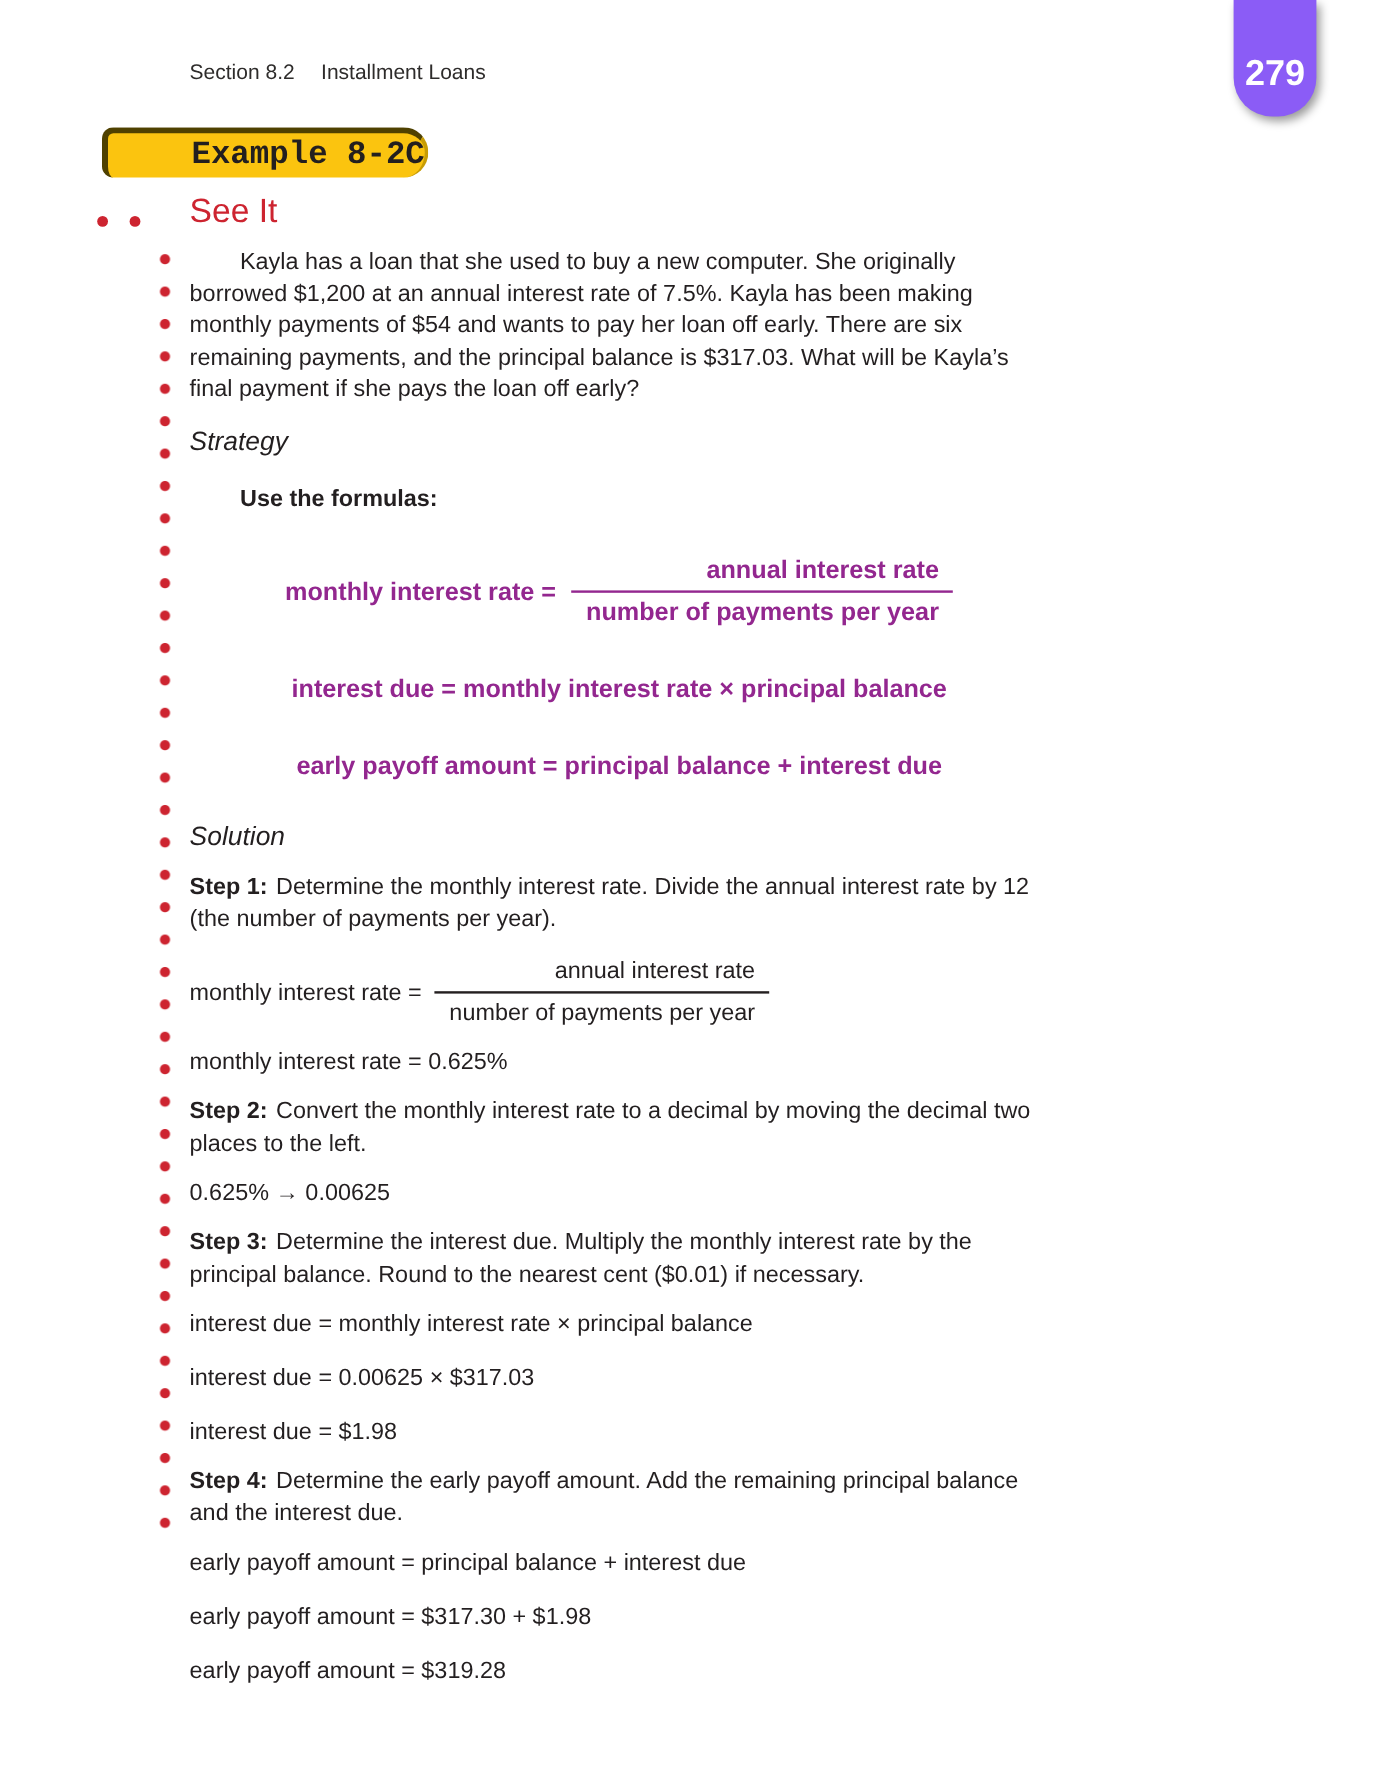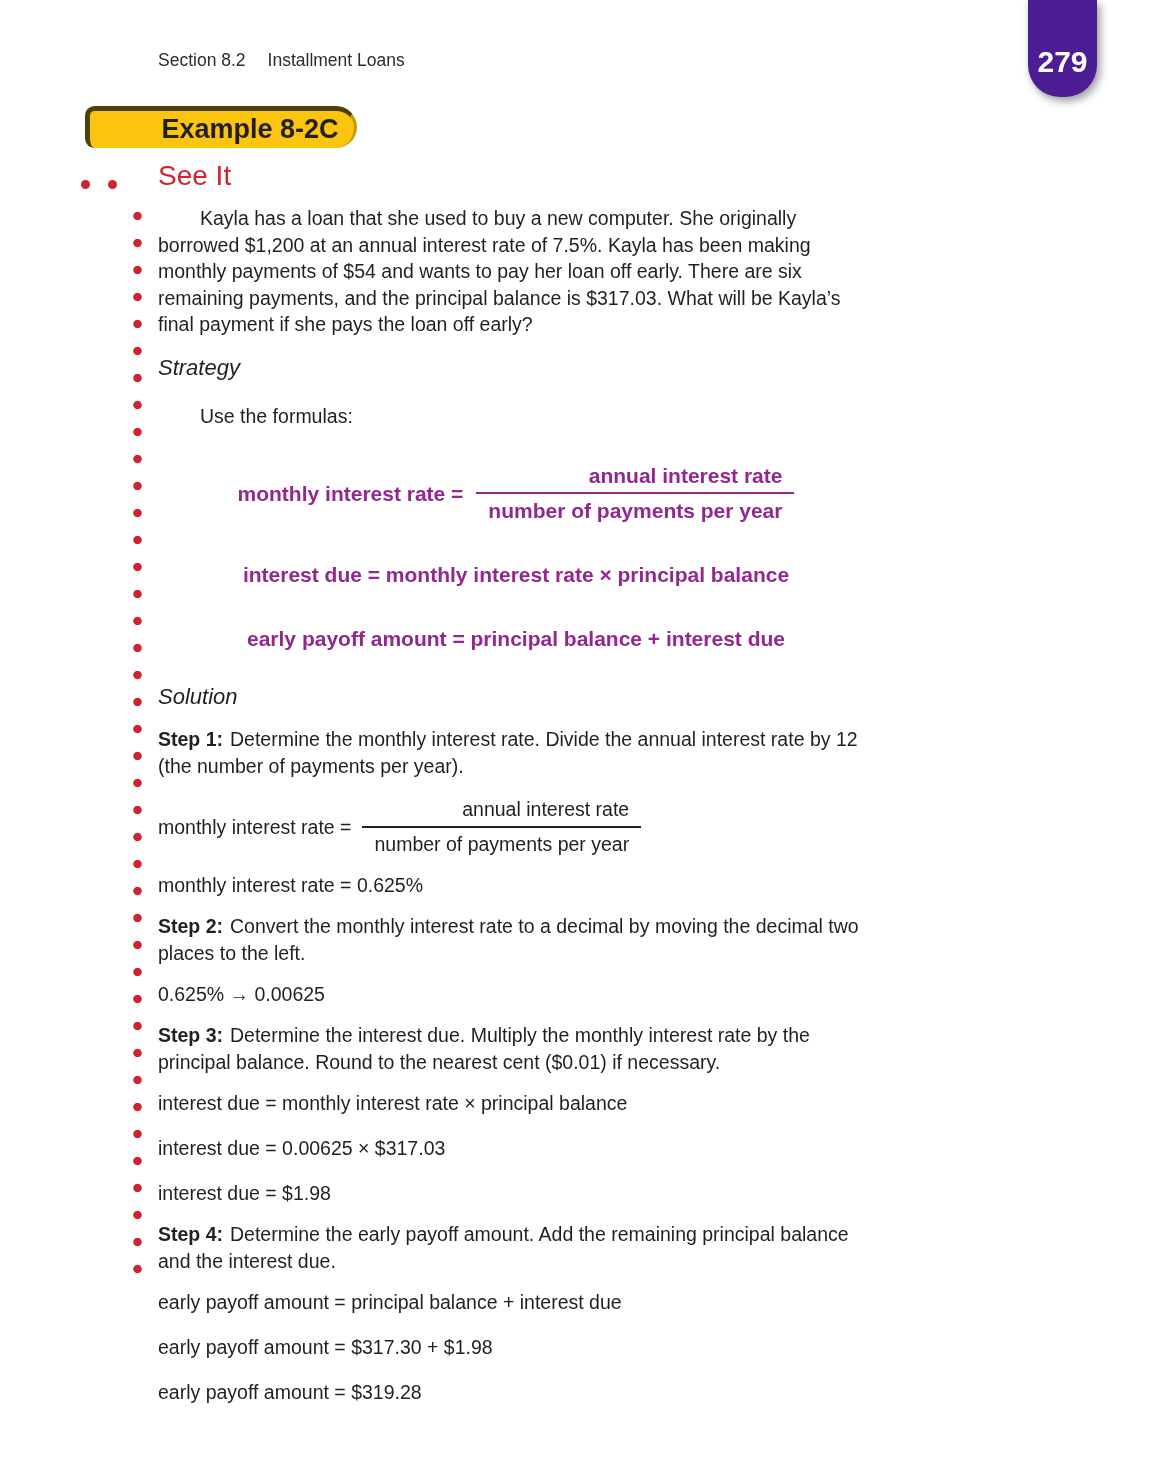"279" .page-badge { background: #4c1d95 -> #8b5cf6 }
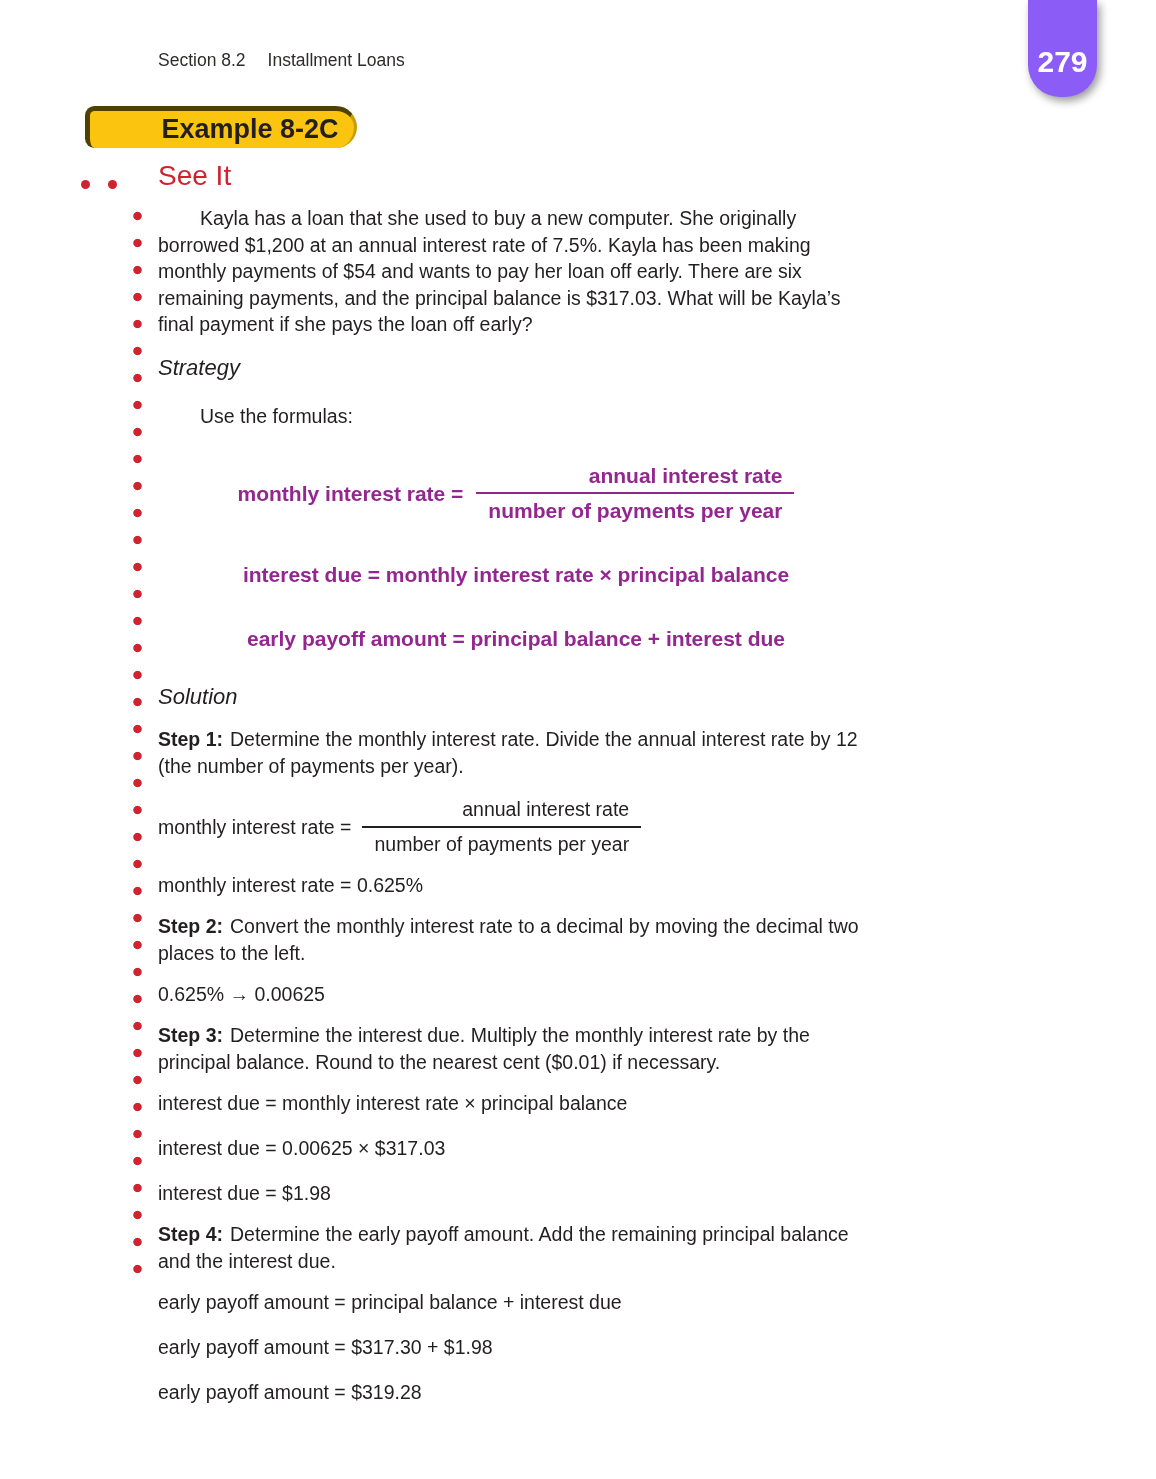"Example 8-2C" .example-banner { font-family: none -> Liberation Mono, monospace; justify-content: center -> flex-end }
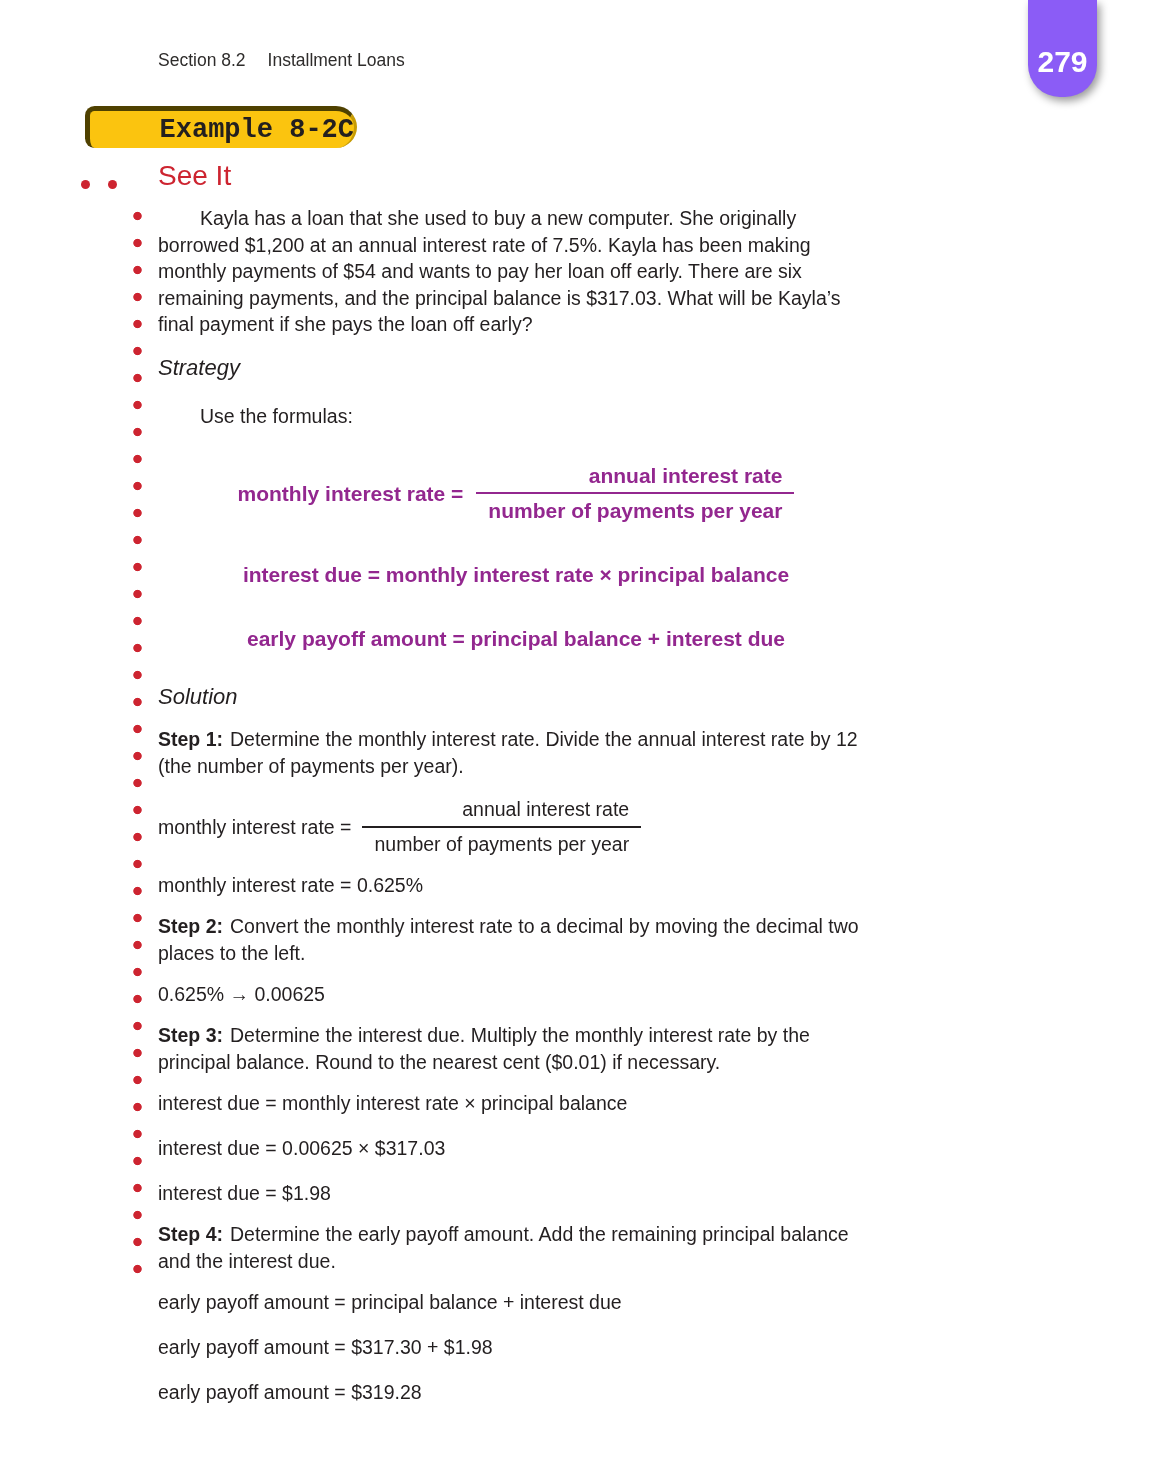"Use the formulas:" .formulas-intro { font-weight: none -> bold }
